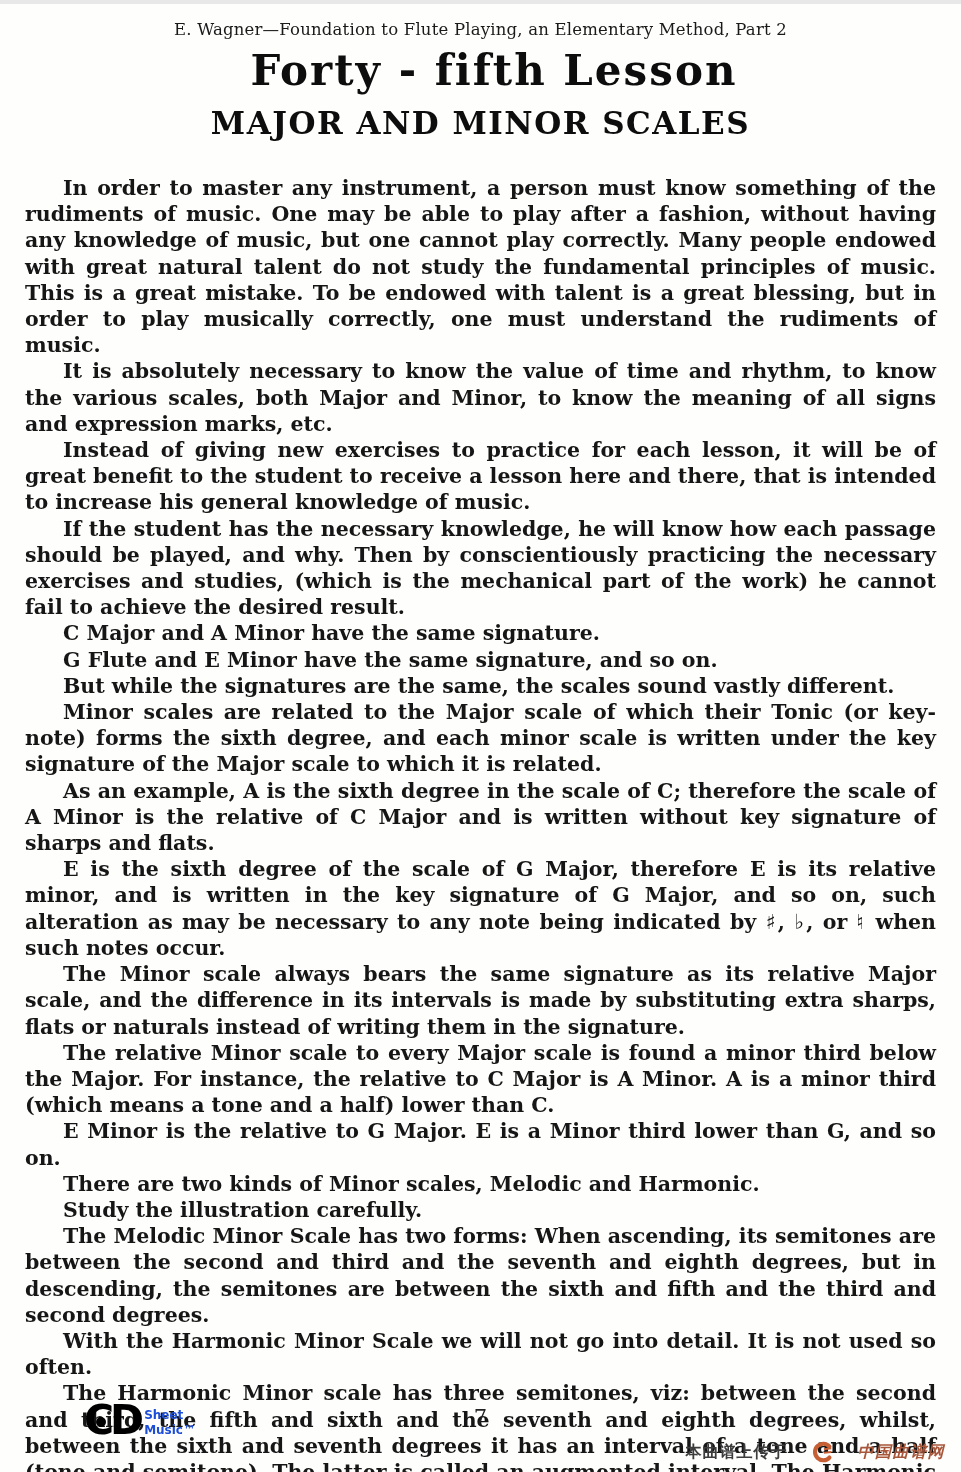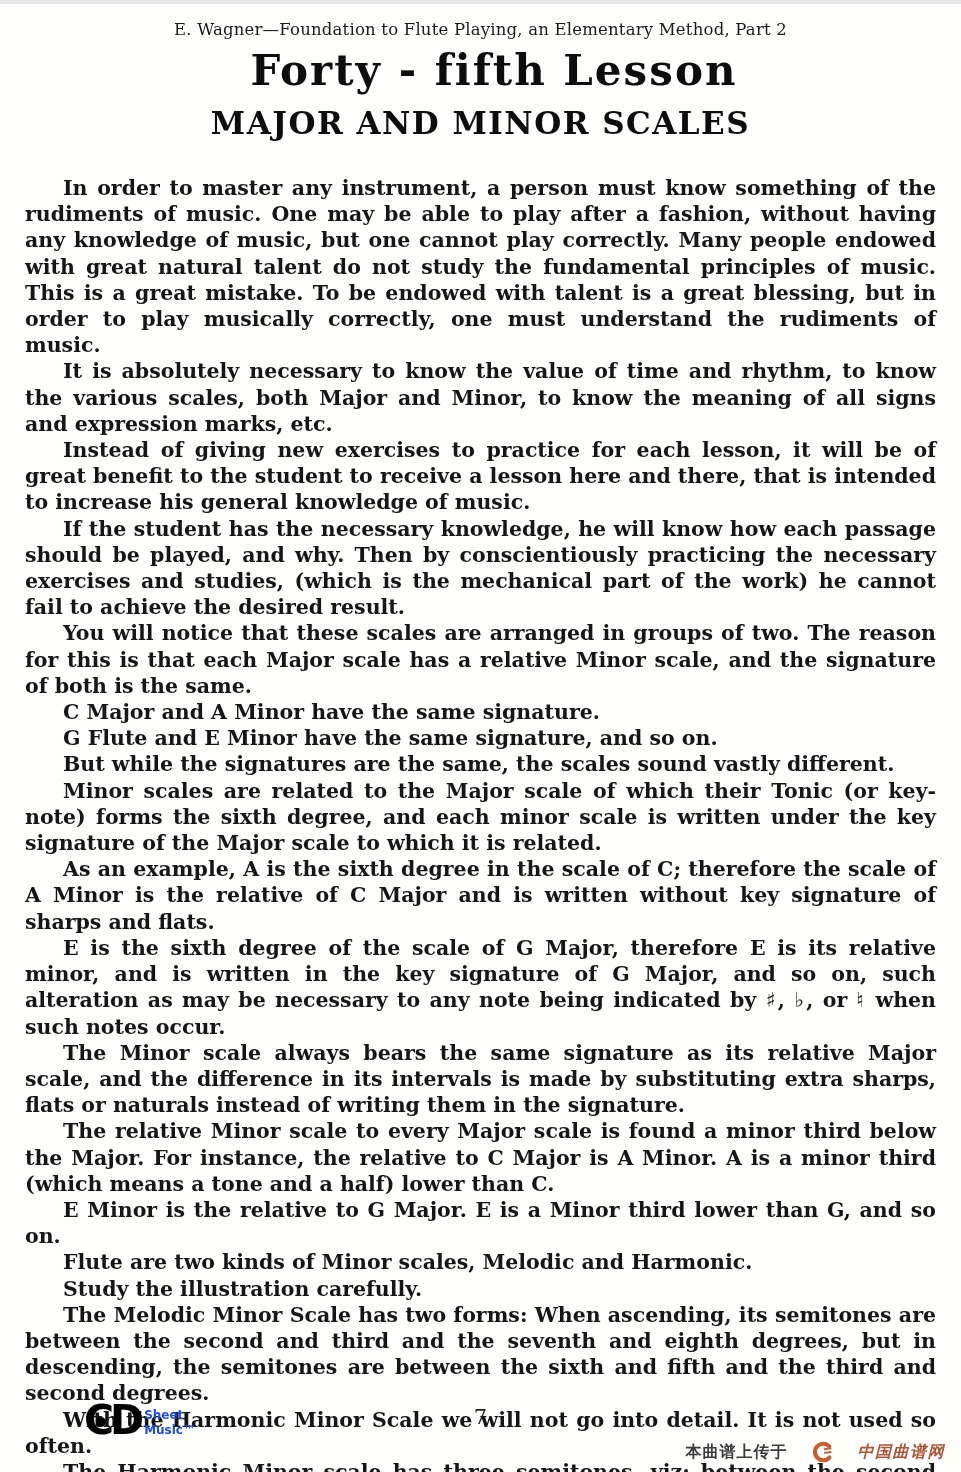"You will notice that these" p { html: <p>You will notice that these scales are arranged in groups of two. The reason for this is that each Major scale has a relative Minor scale, and the signature of both is the same.</p> -> none }
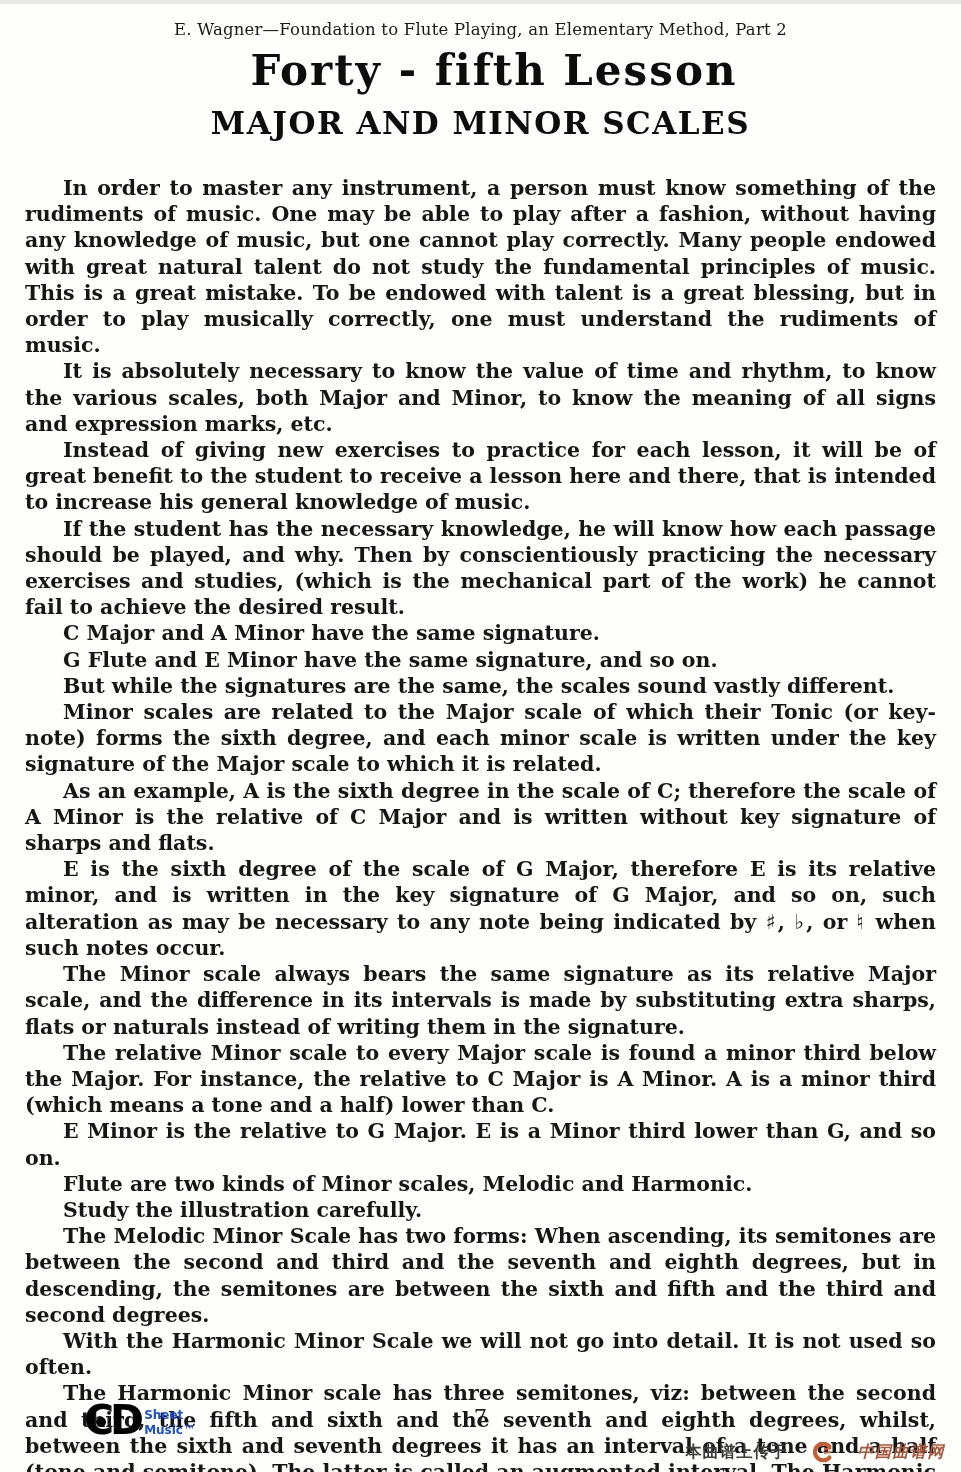"Flute are two kinds of" p { text: Flute -> There }
